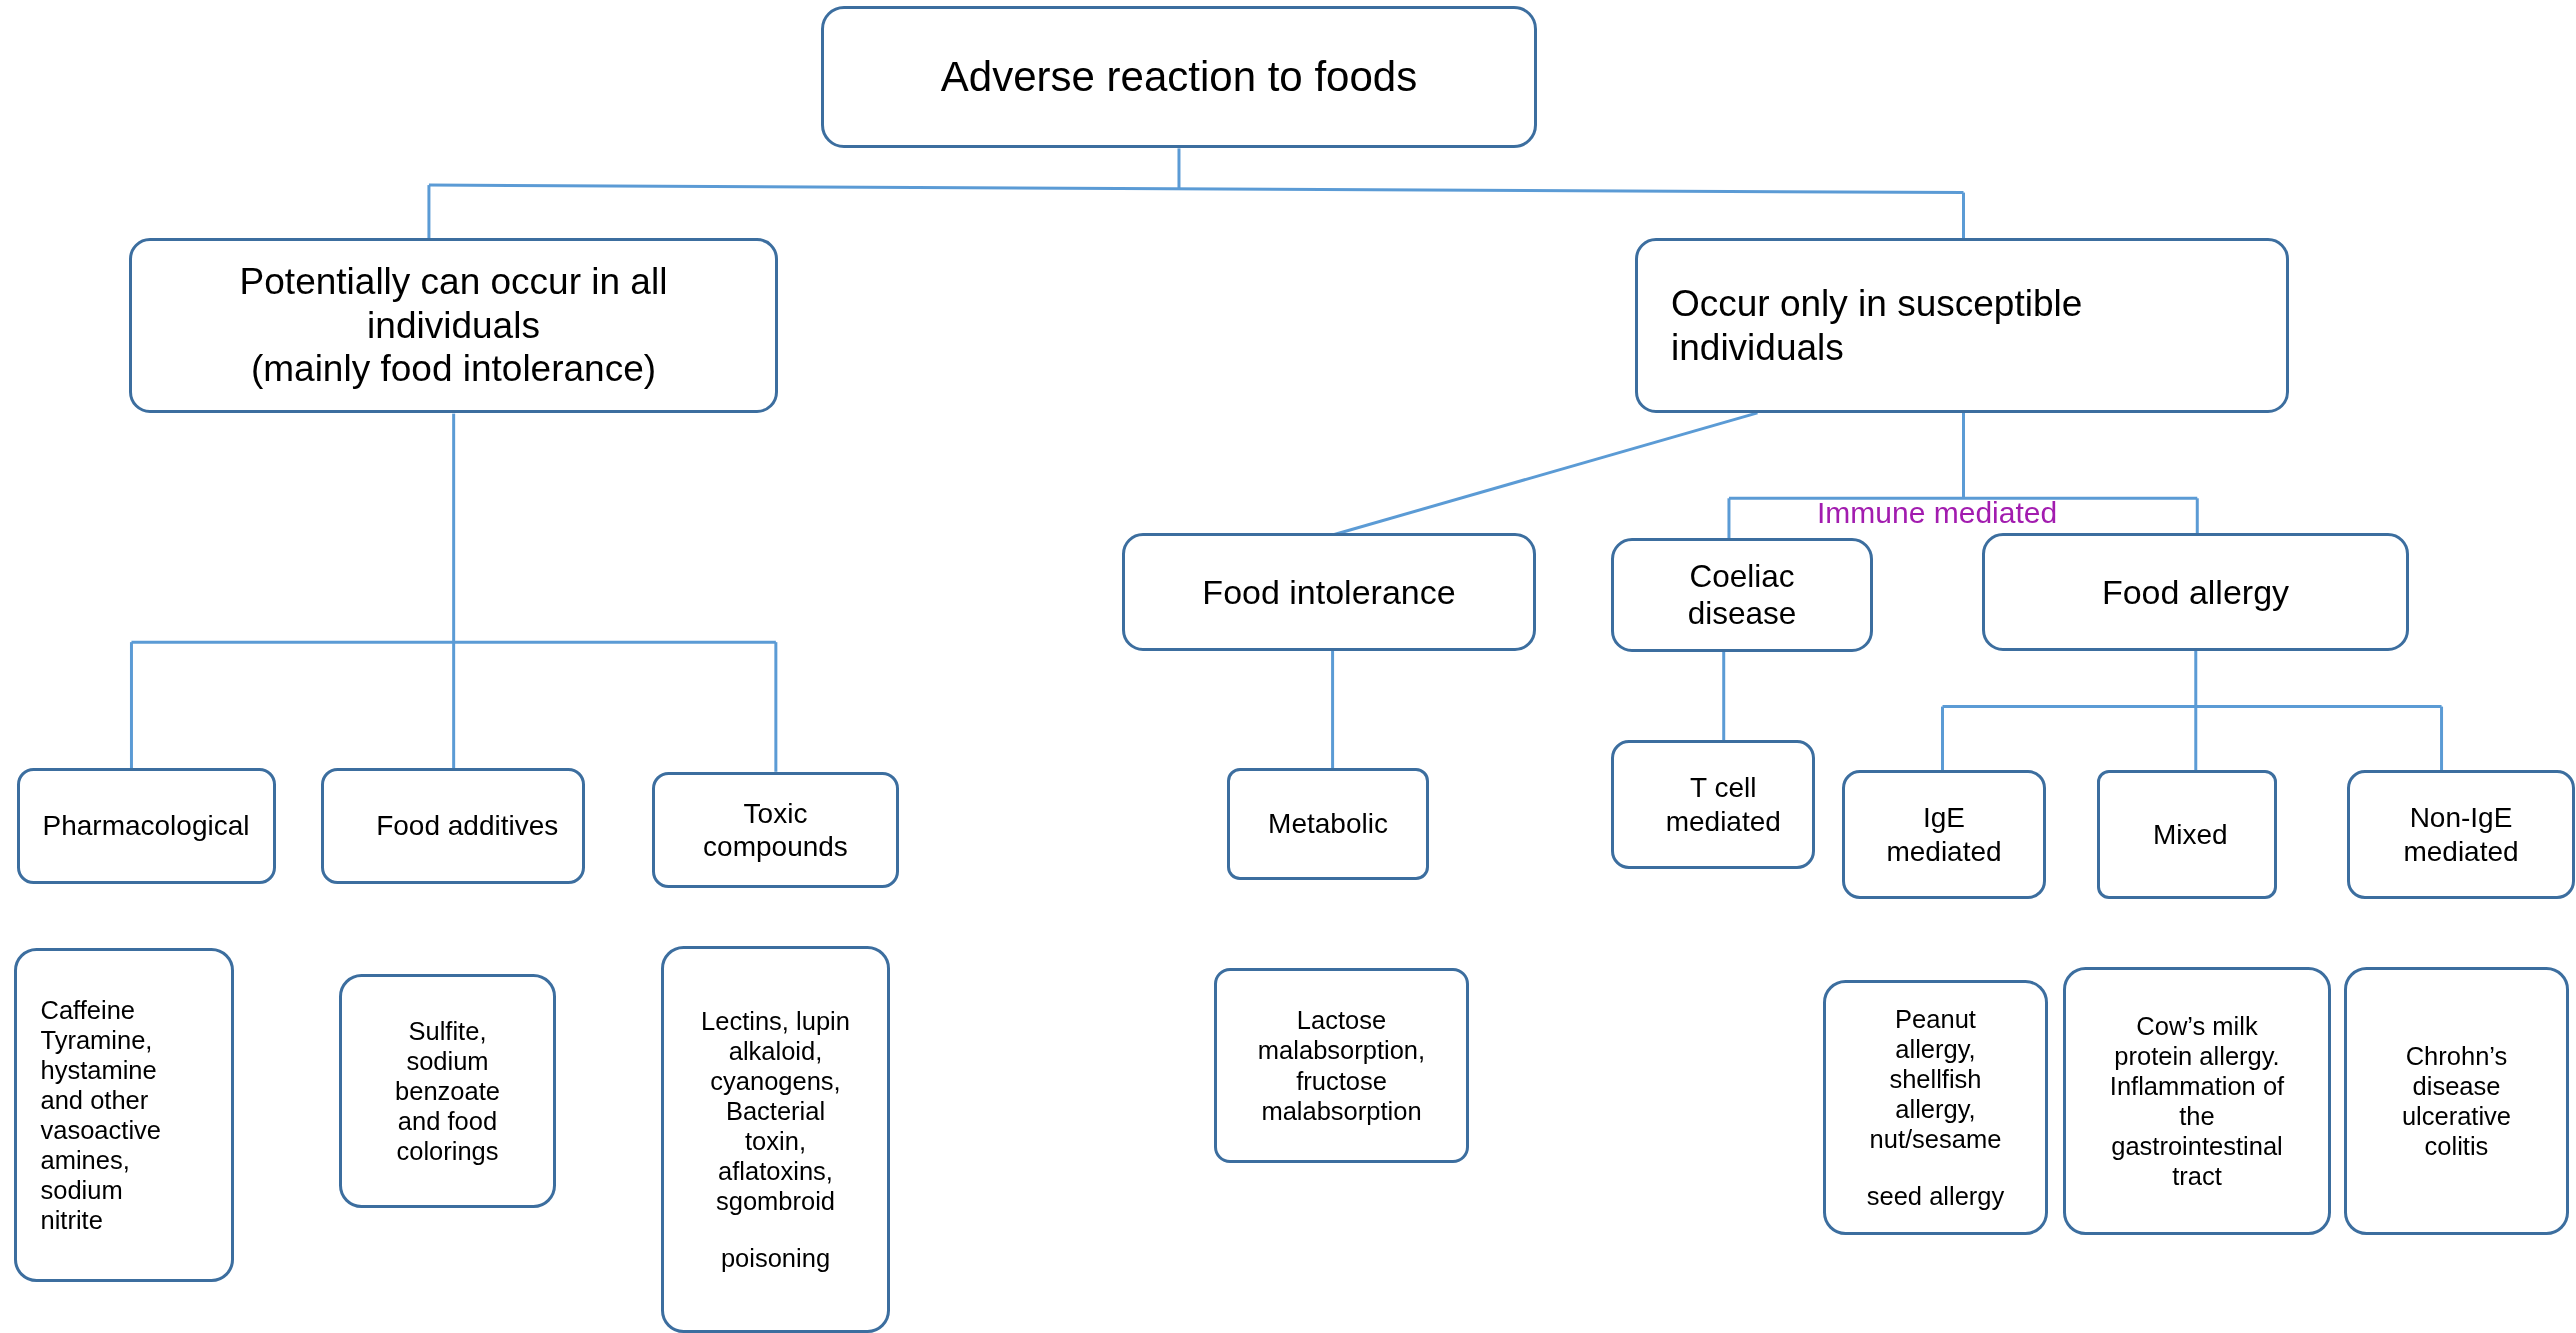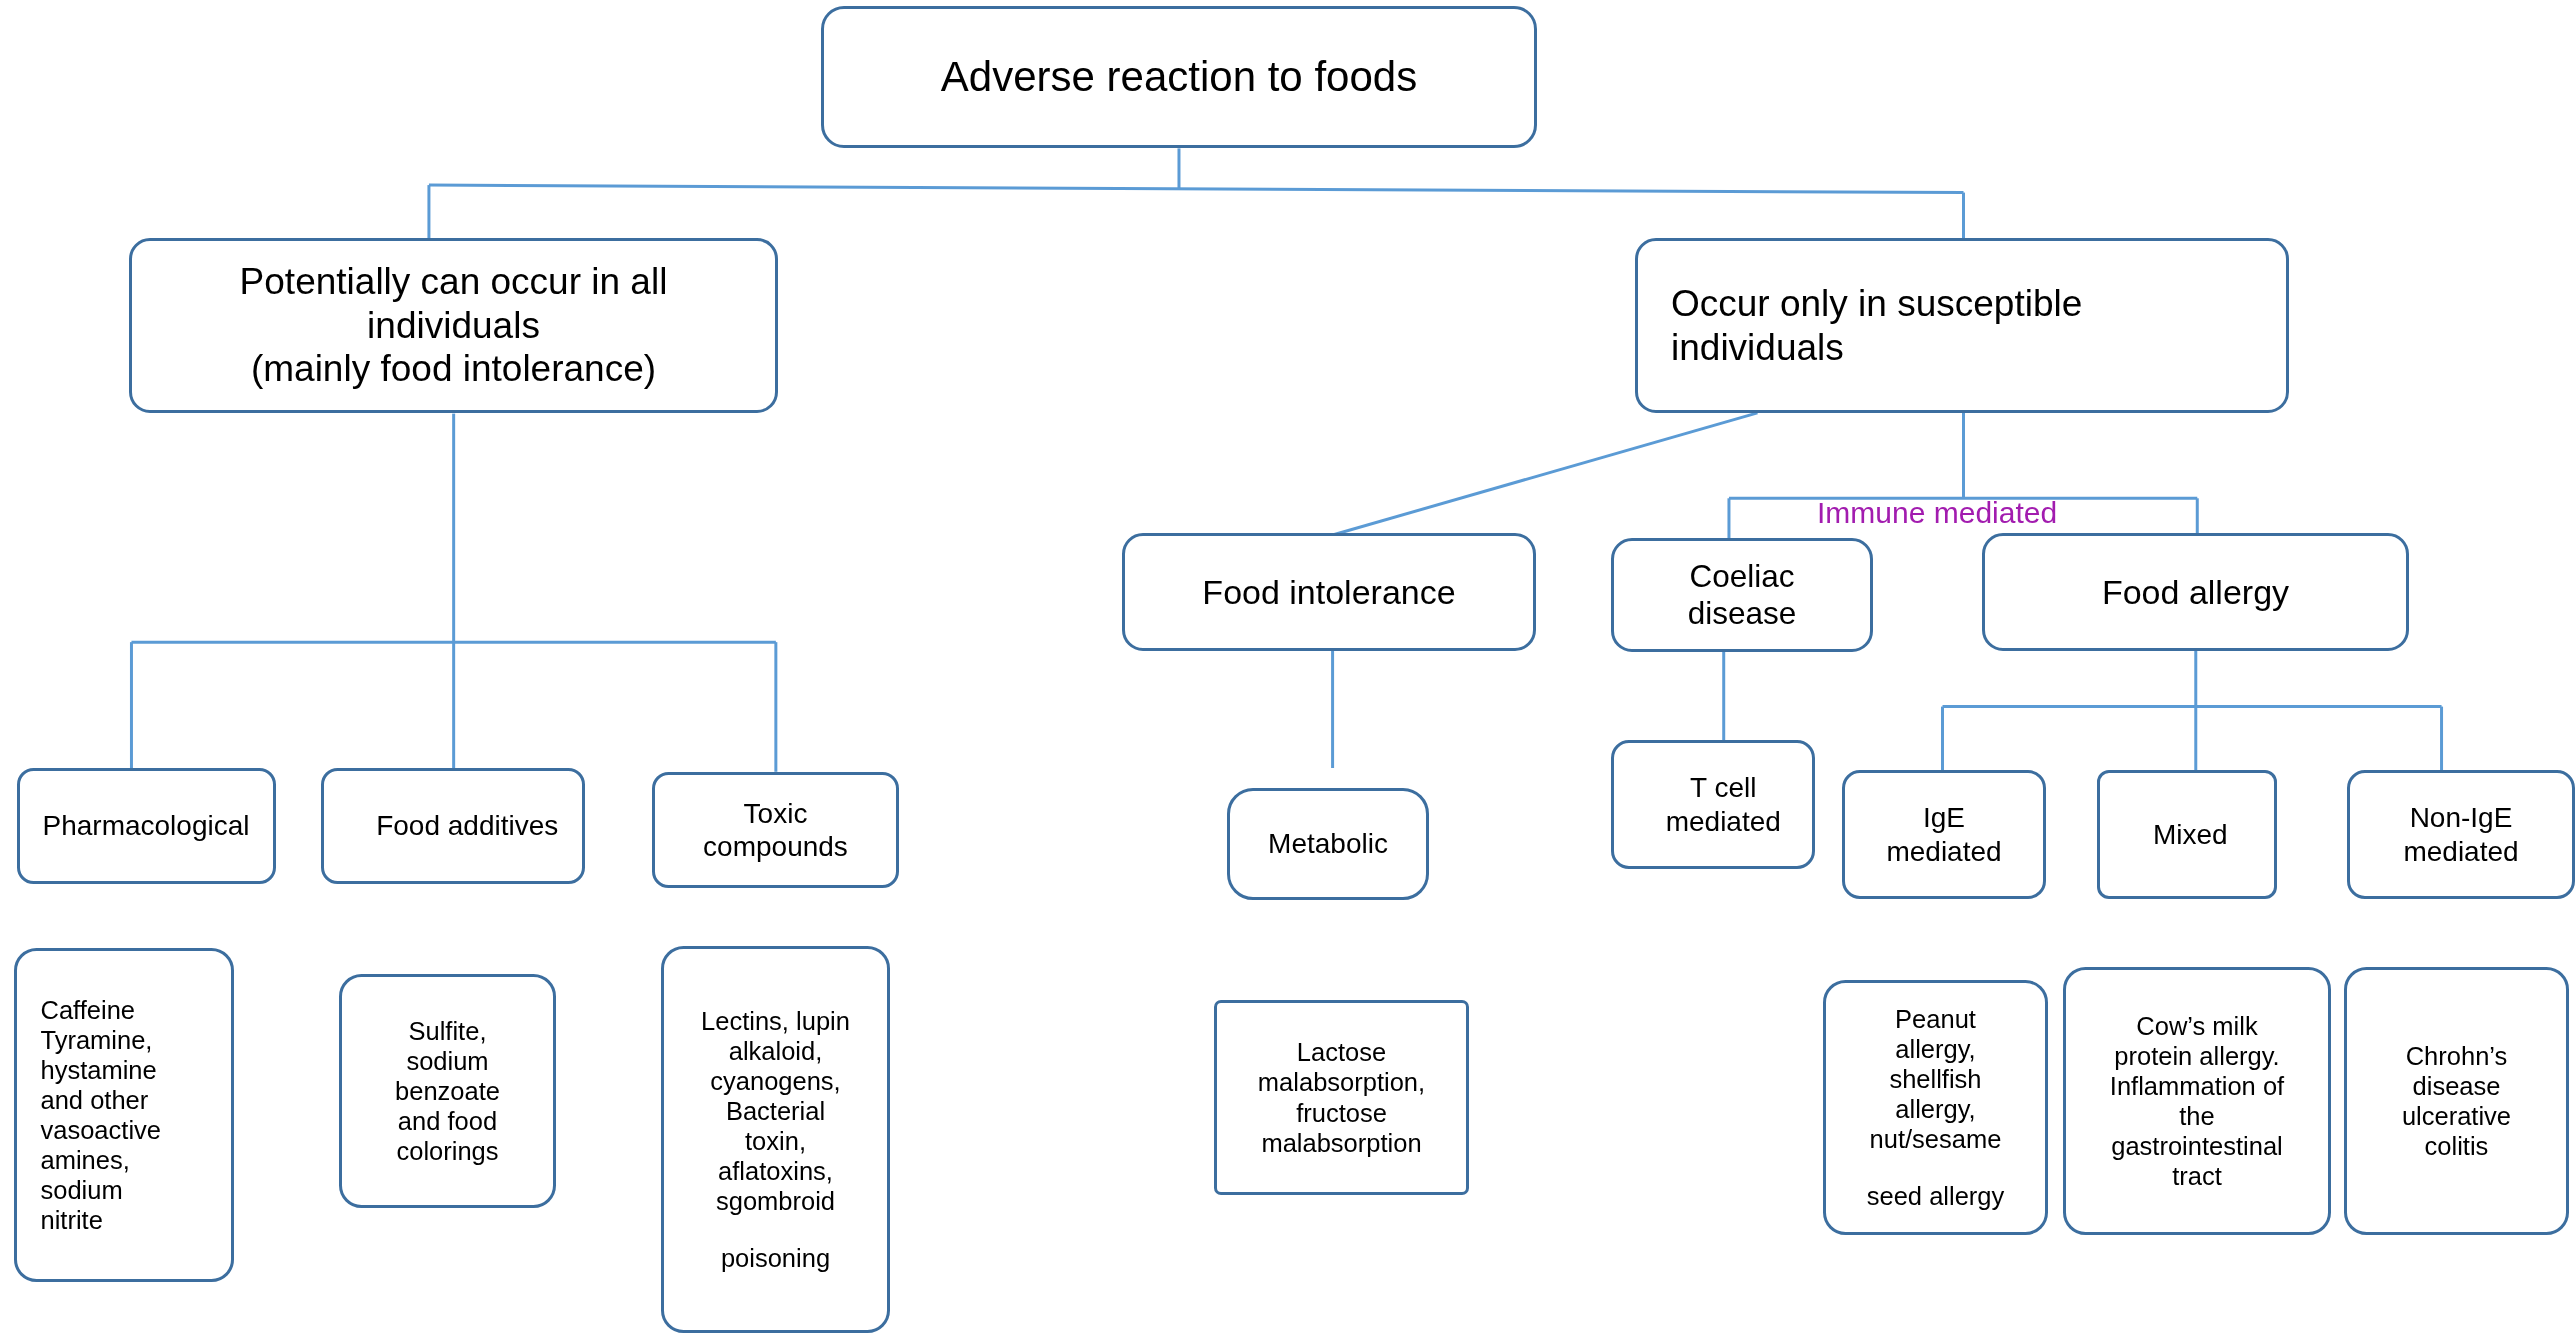"Metabolic" div.node { border-radius: 26px -> 13px; top: 788px -> 768px }
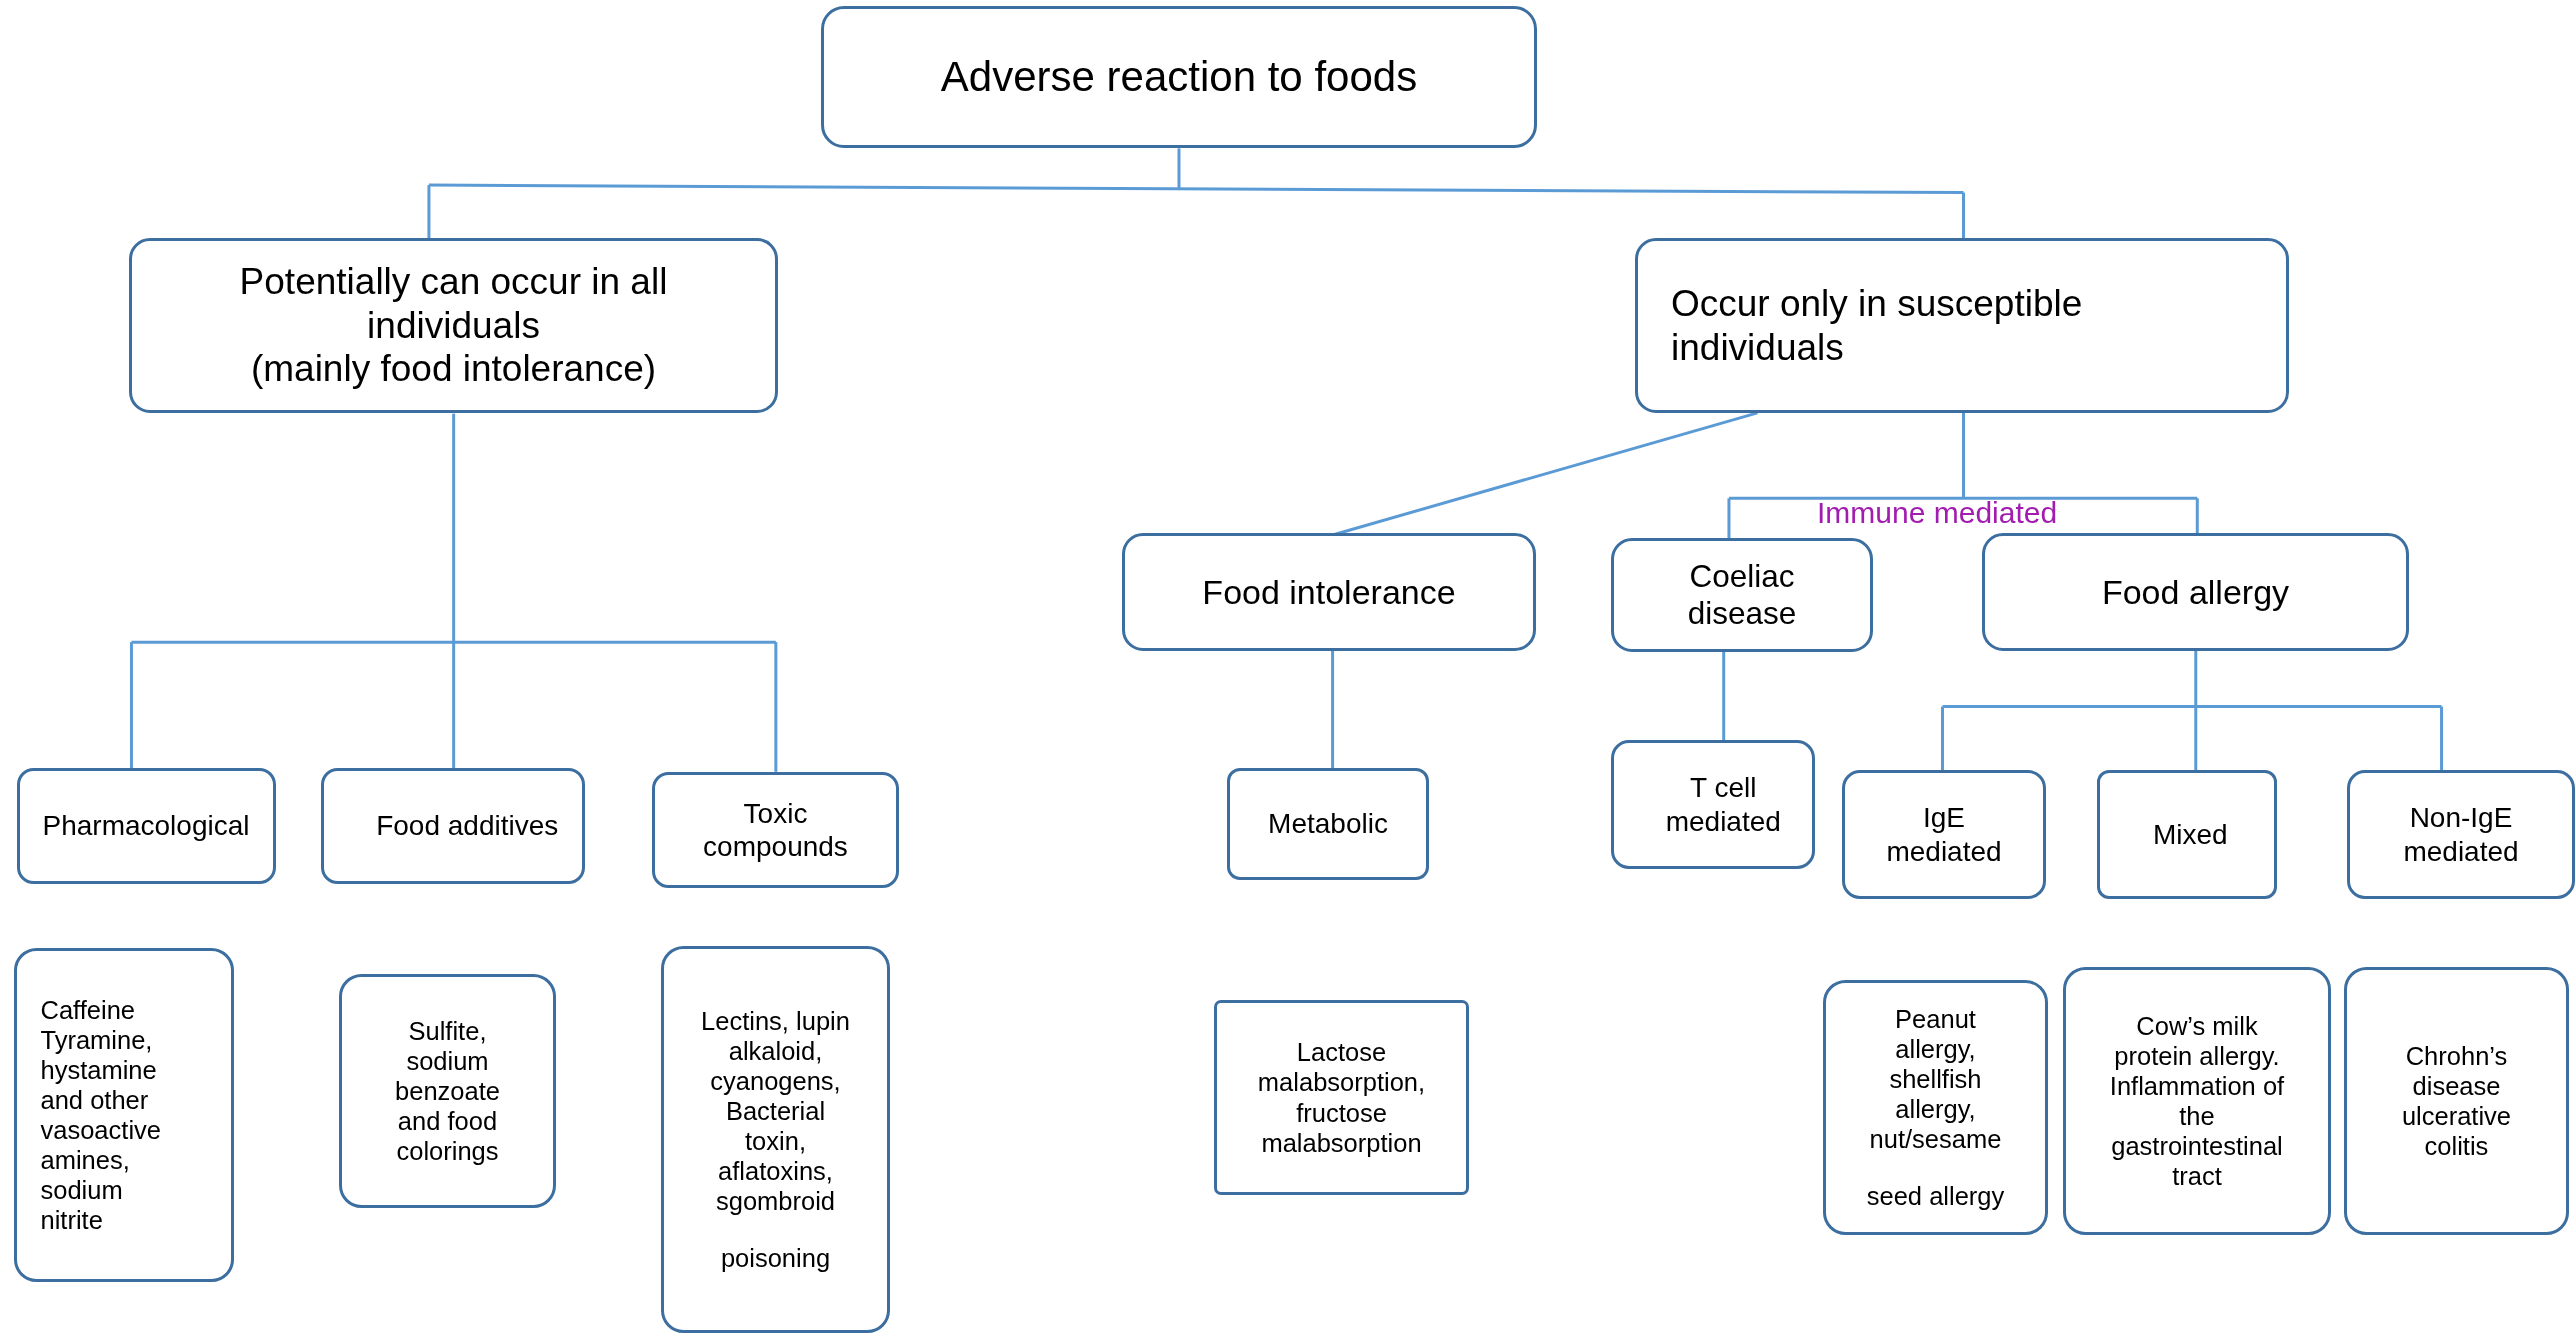"Lactose" div.node { border-radius: 7px -> 16px; margin-top: 32px -> none }
